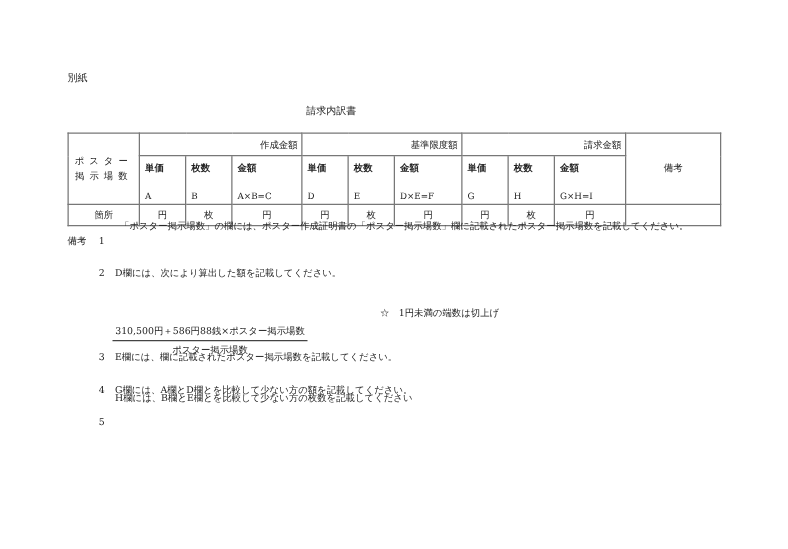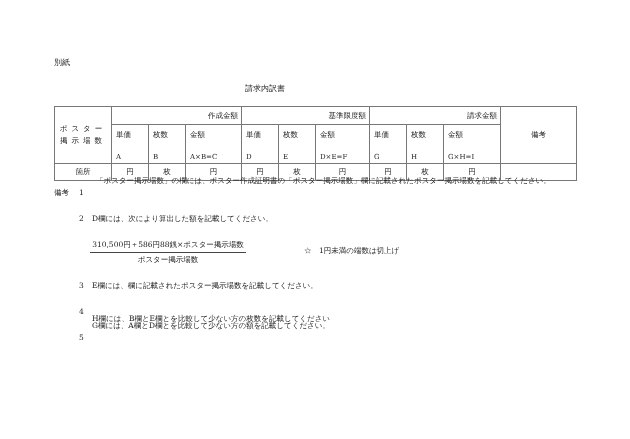"単価" .sub .lbl { font-weight: none -> bold }
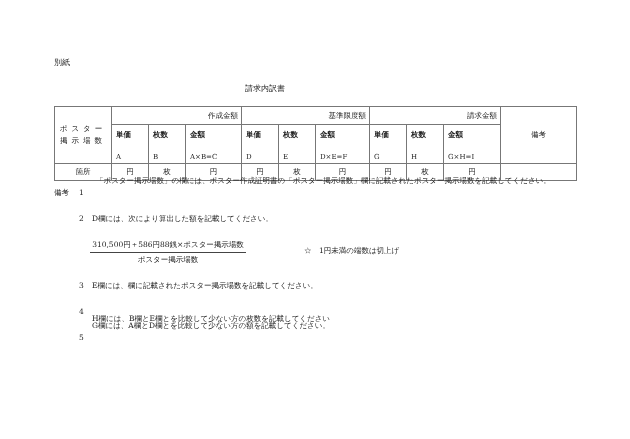"310,500円＋586円88銭×ポスター掲示場数" #frac .num { margin-top: none -> 20px }
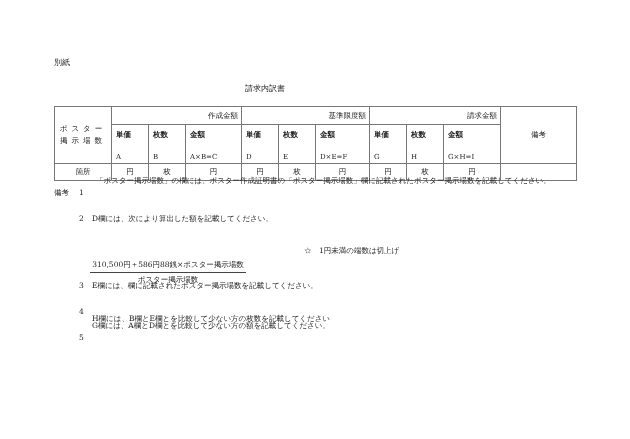"G欄には、A欄とD欄とを比較して少ない方の額を記載してください。" #n4 { margin-top: 14px -> none }
